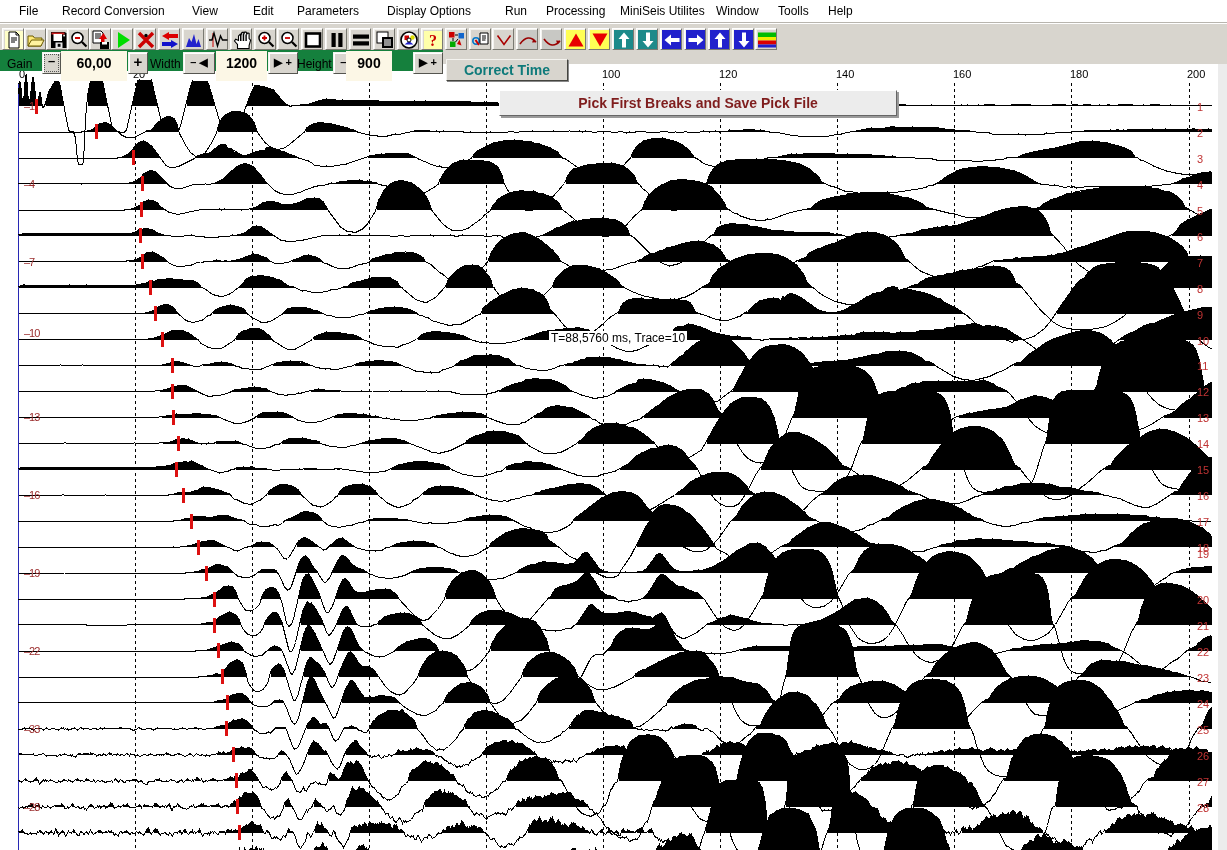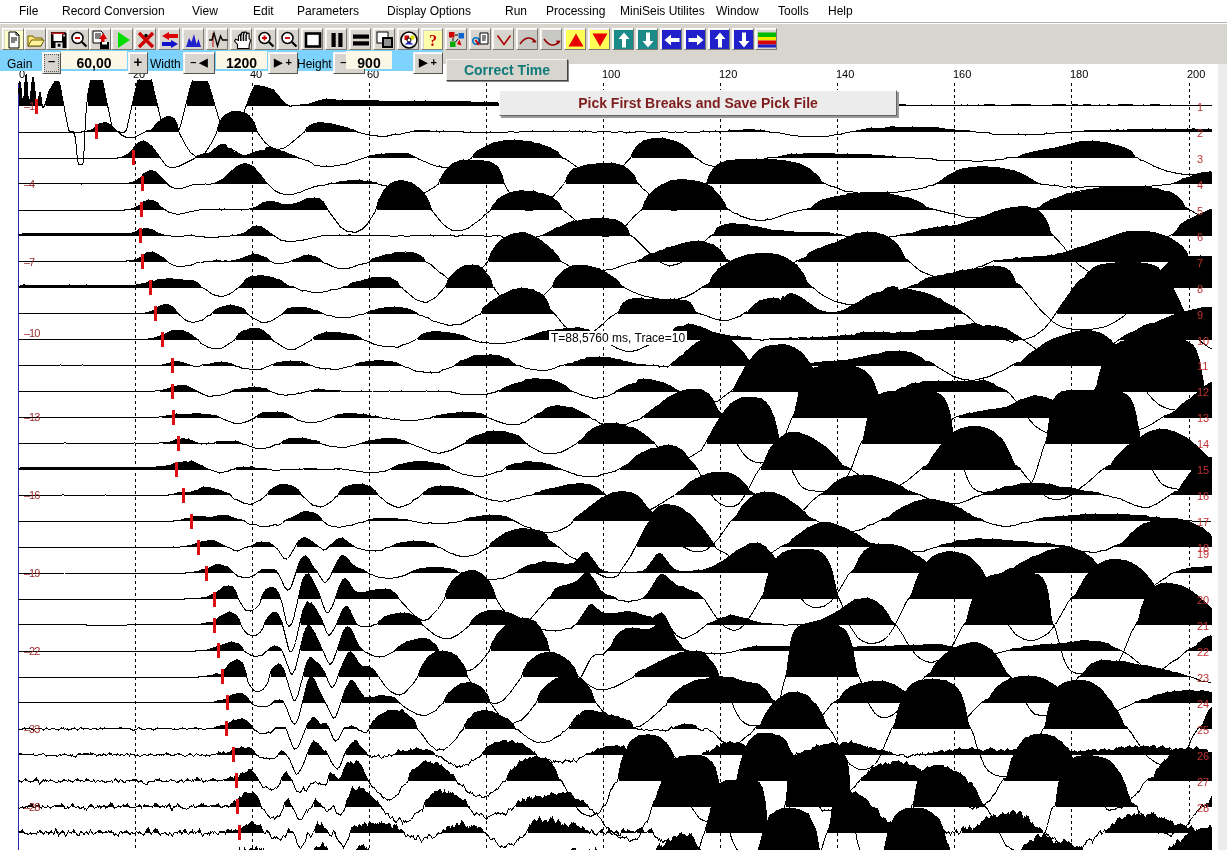"Gain" #ctrl { background: #7dd3fc -> #15803d }
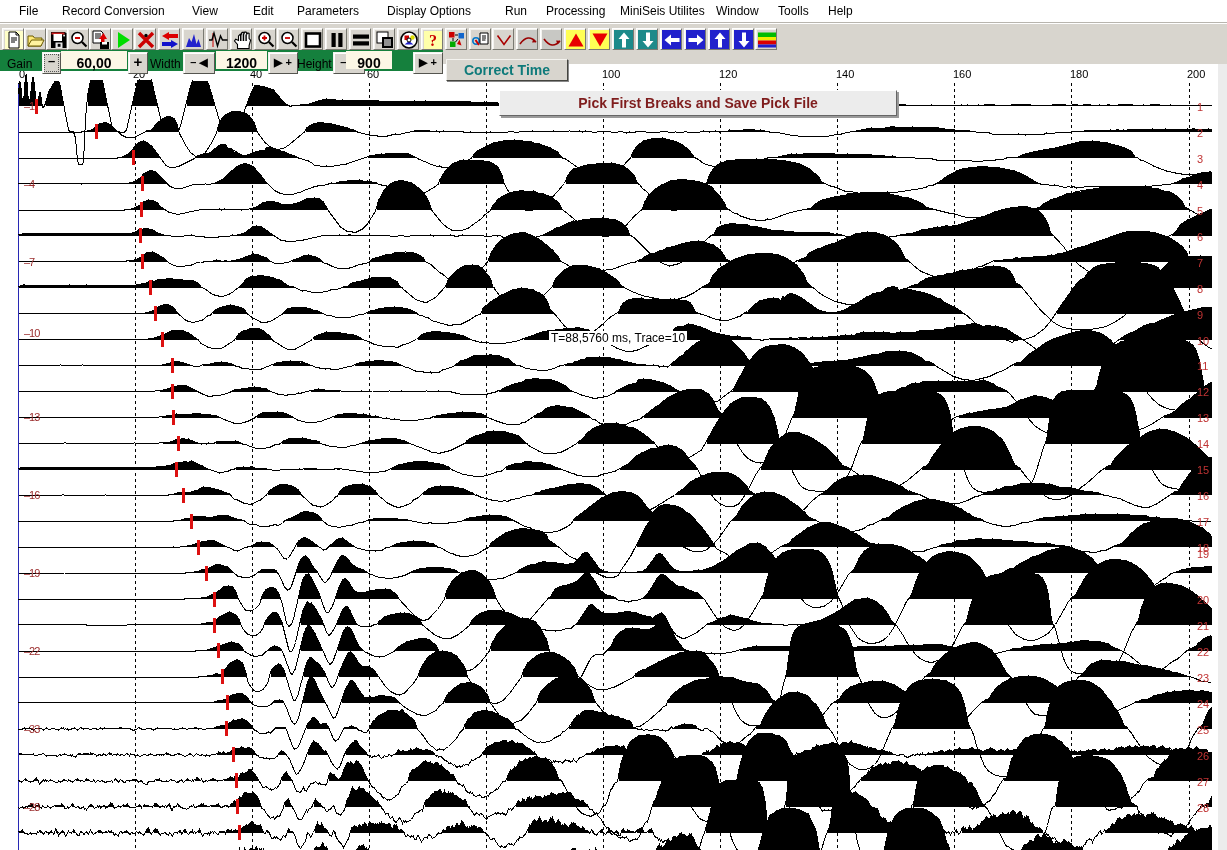"60,00" .cfield { height: 18px -> 30px }
